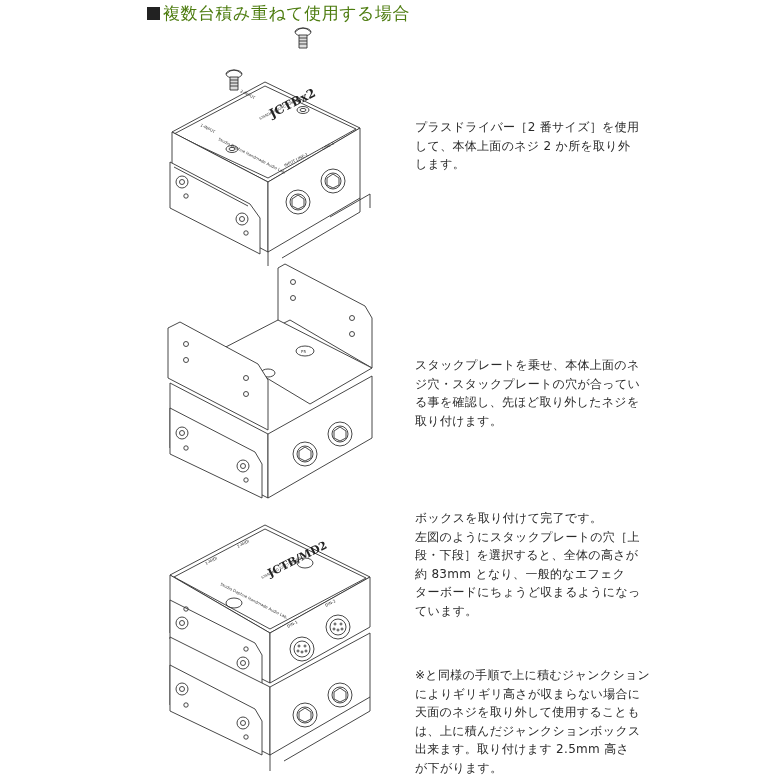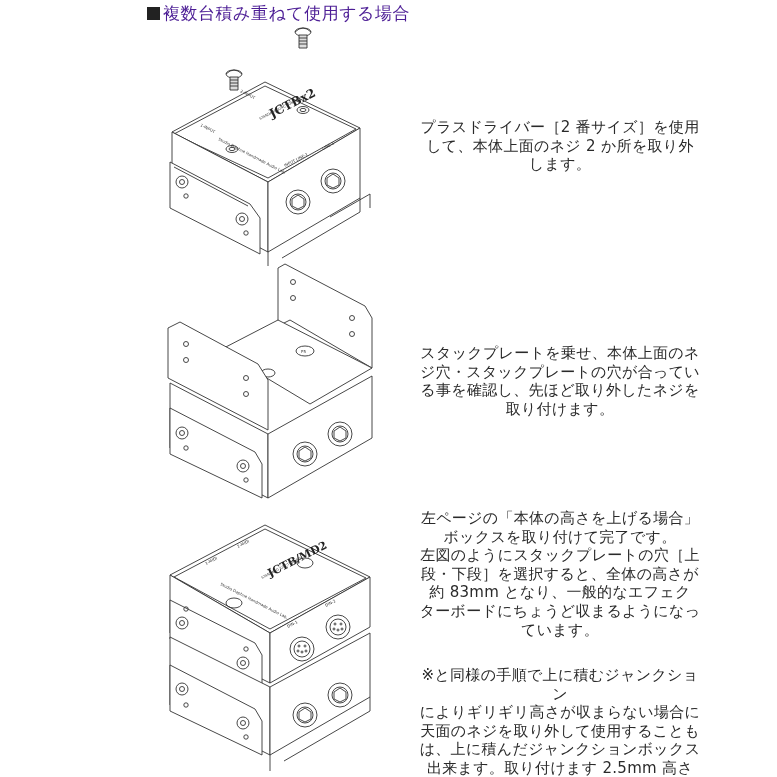"複数台積み重ねて使用する場合" .title { color: #4c1d95 -> #4d7c0f }
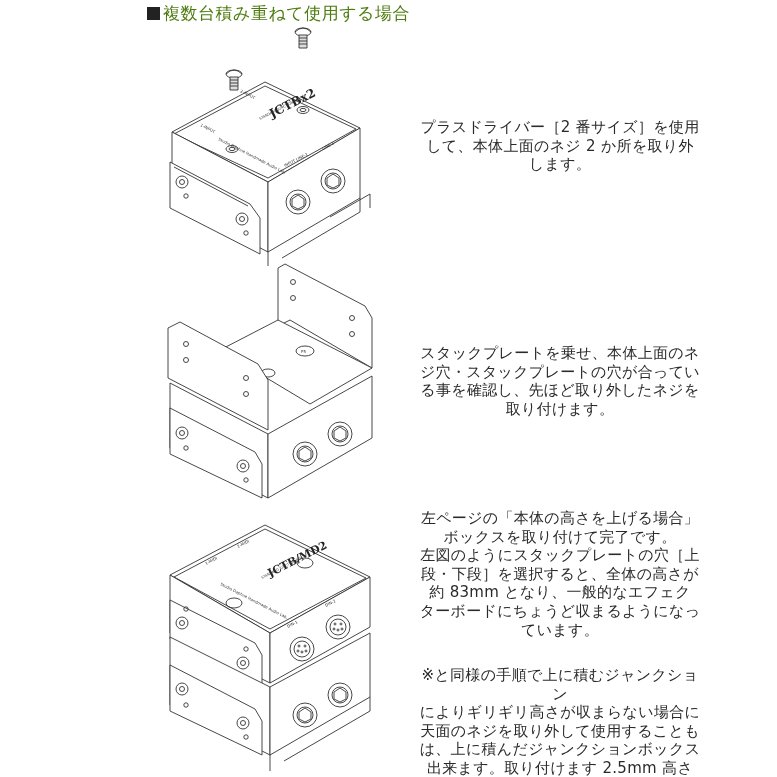"プラスドライバー［2 番サイズ］を使用" .para { font-size: 15px -> 12px; text-align: center -> none }
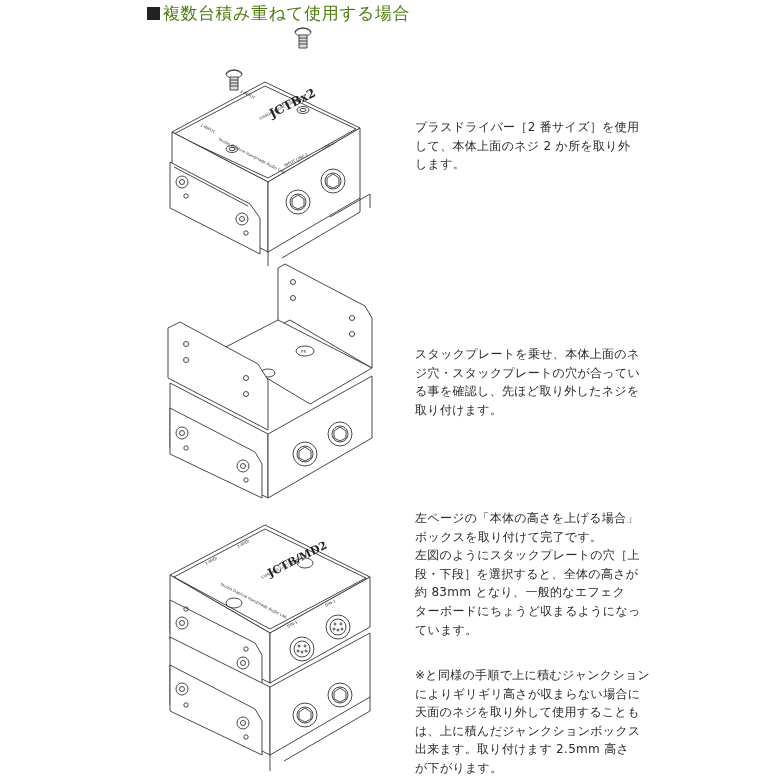"スタックプレートを乗せ、本体上面のネ" .step2 { font-family: Liberation Mono, monospace -> none; top: 346px -> 356px }
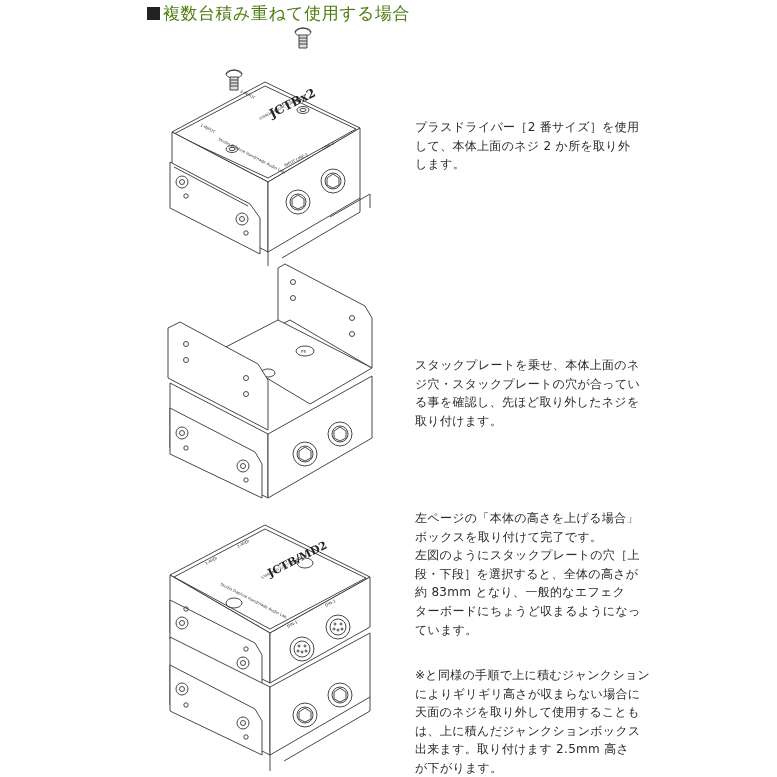"左ページの「本体の高さを上げる場合」" p { html: <p>左ページの「本体の高さを上げる場合」</p> -> none }
